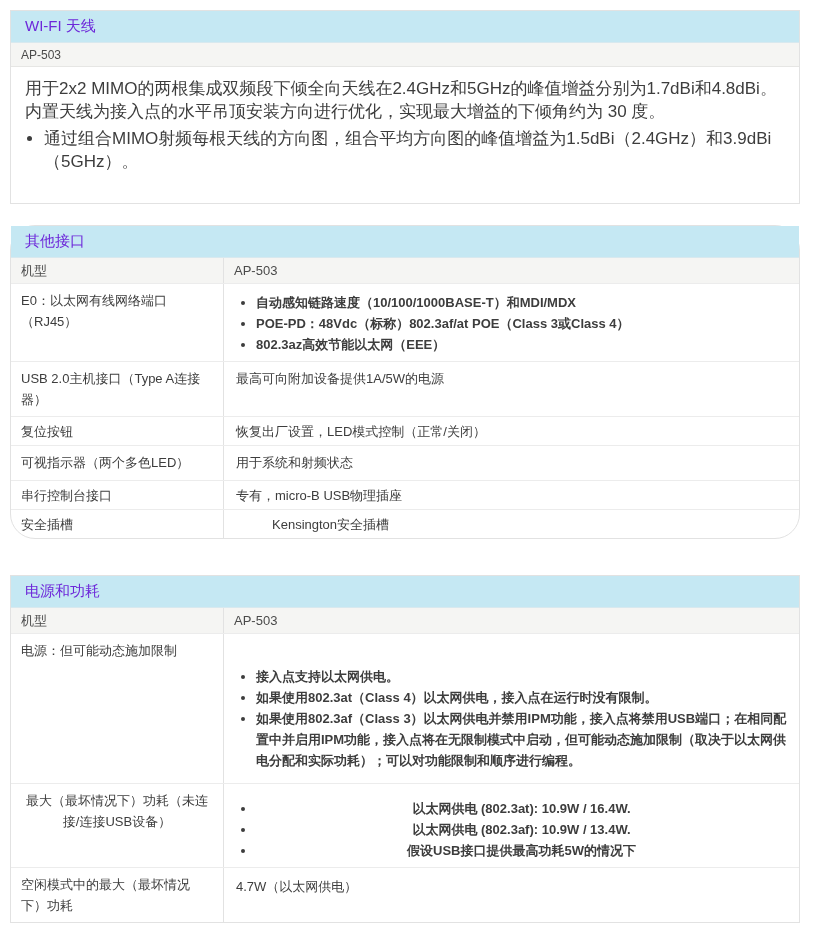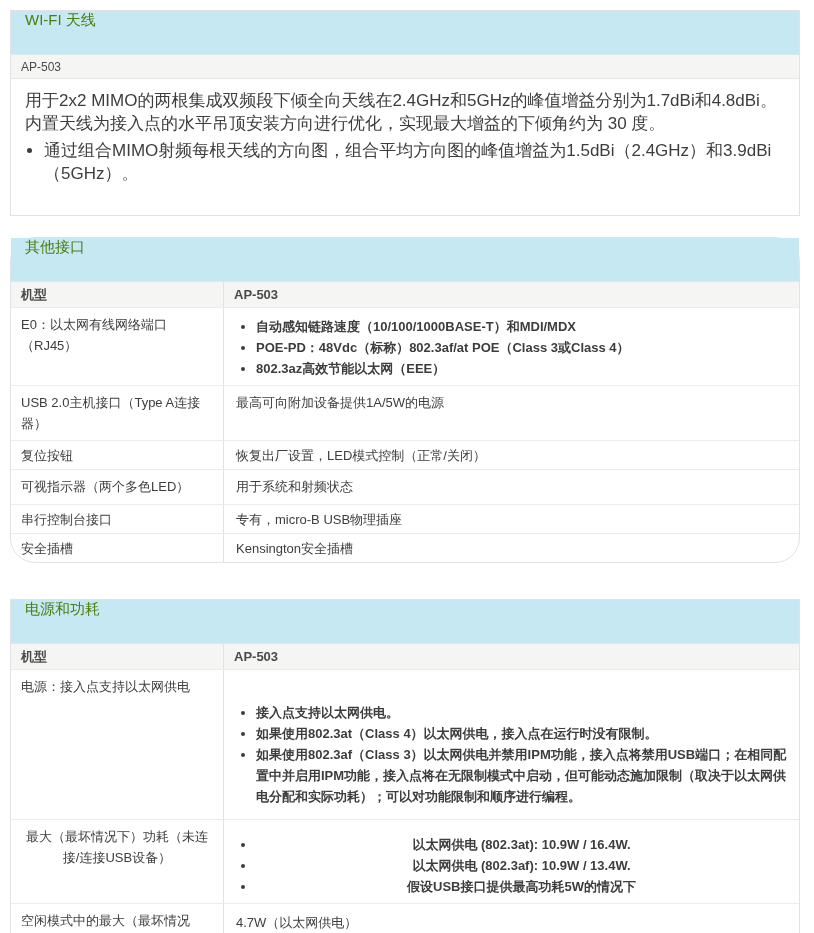"WI-FI 天线" .sec-header { align-items: flex-start -> center; color: #4d7c0f -> #6d28d9; height: 44px -> 32px }
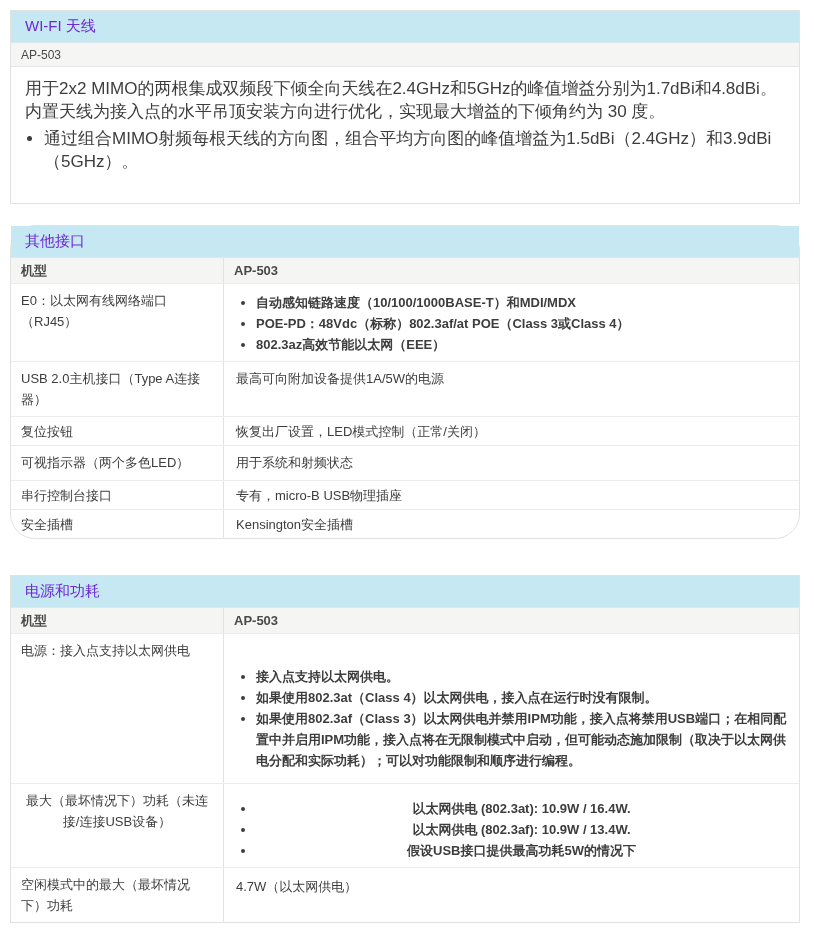"机型" .thead { font-weight: bold -> none }
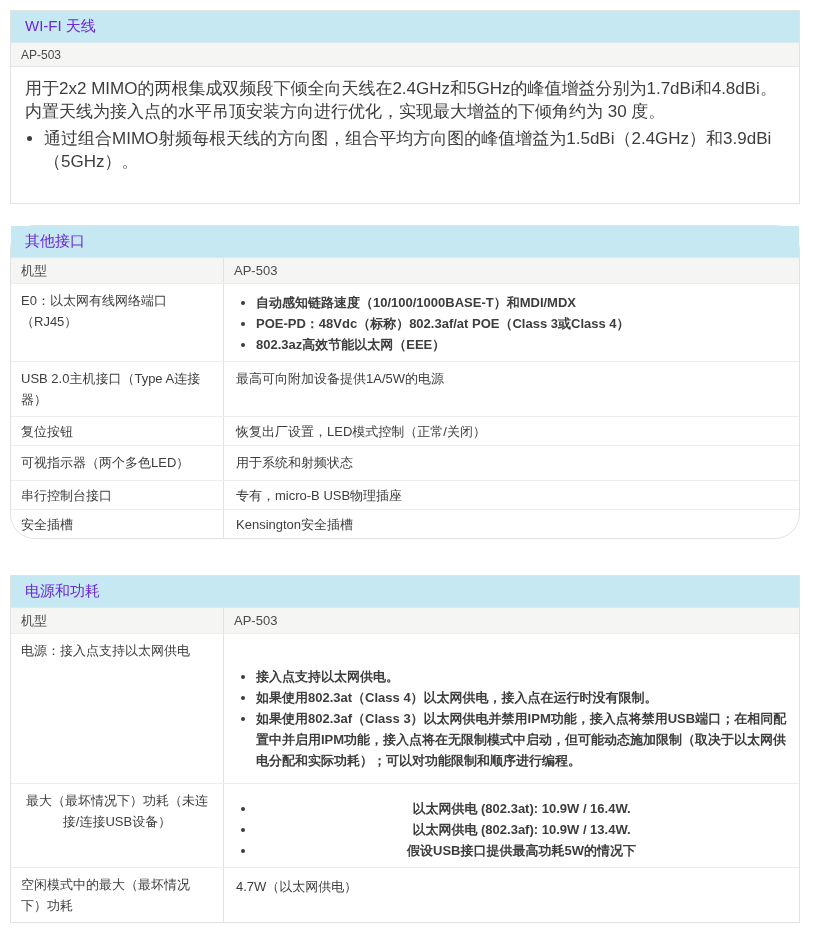"安全插槽" .r-1-5 { gap: none -> 36px }
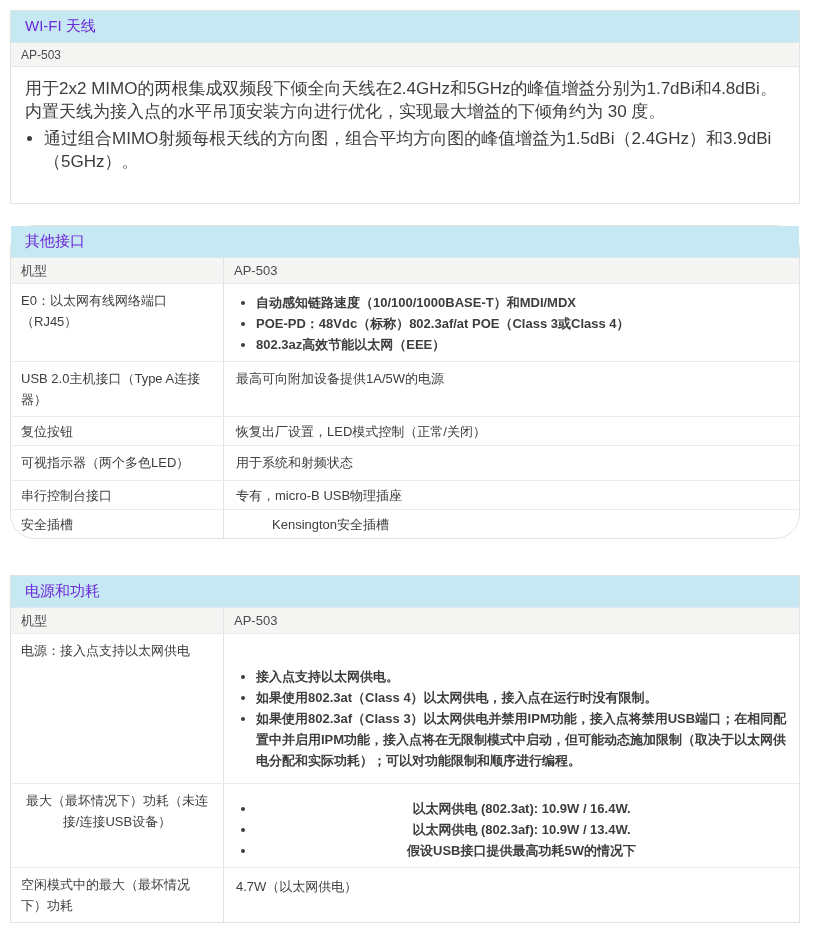"电源：接入点支持以太网供电" div.tcell-l { text: 接入点支持以太网供电 -> 但可能动态施加限制 }
